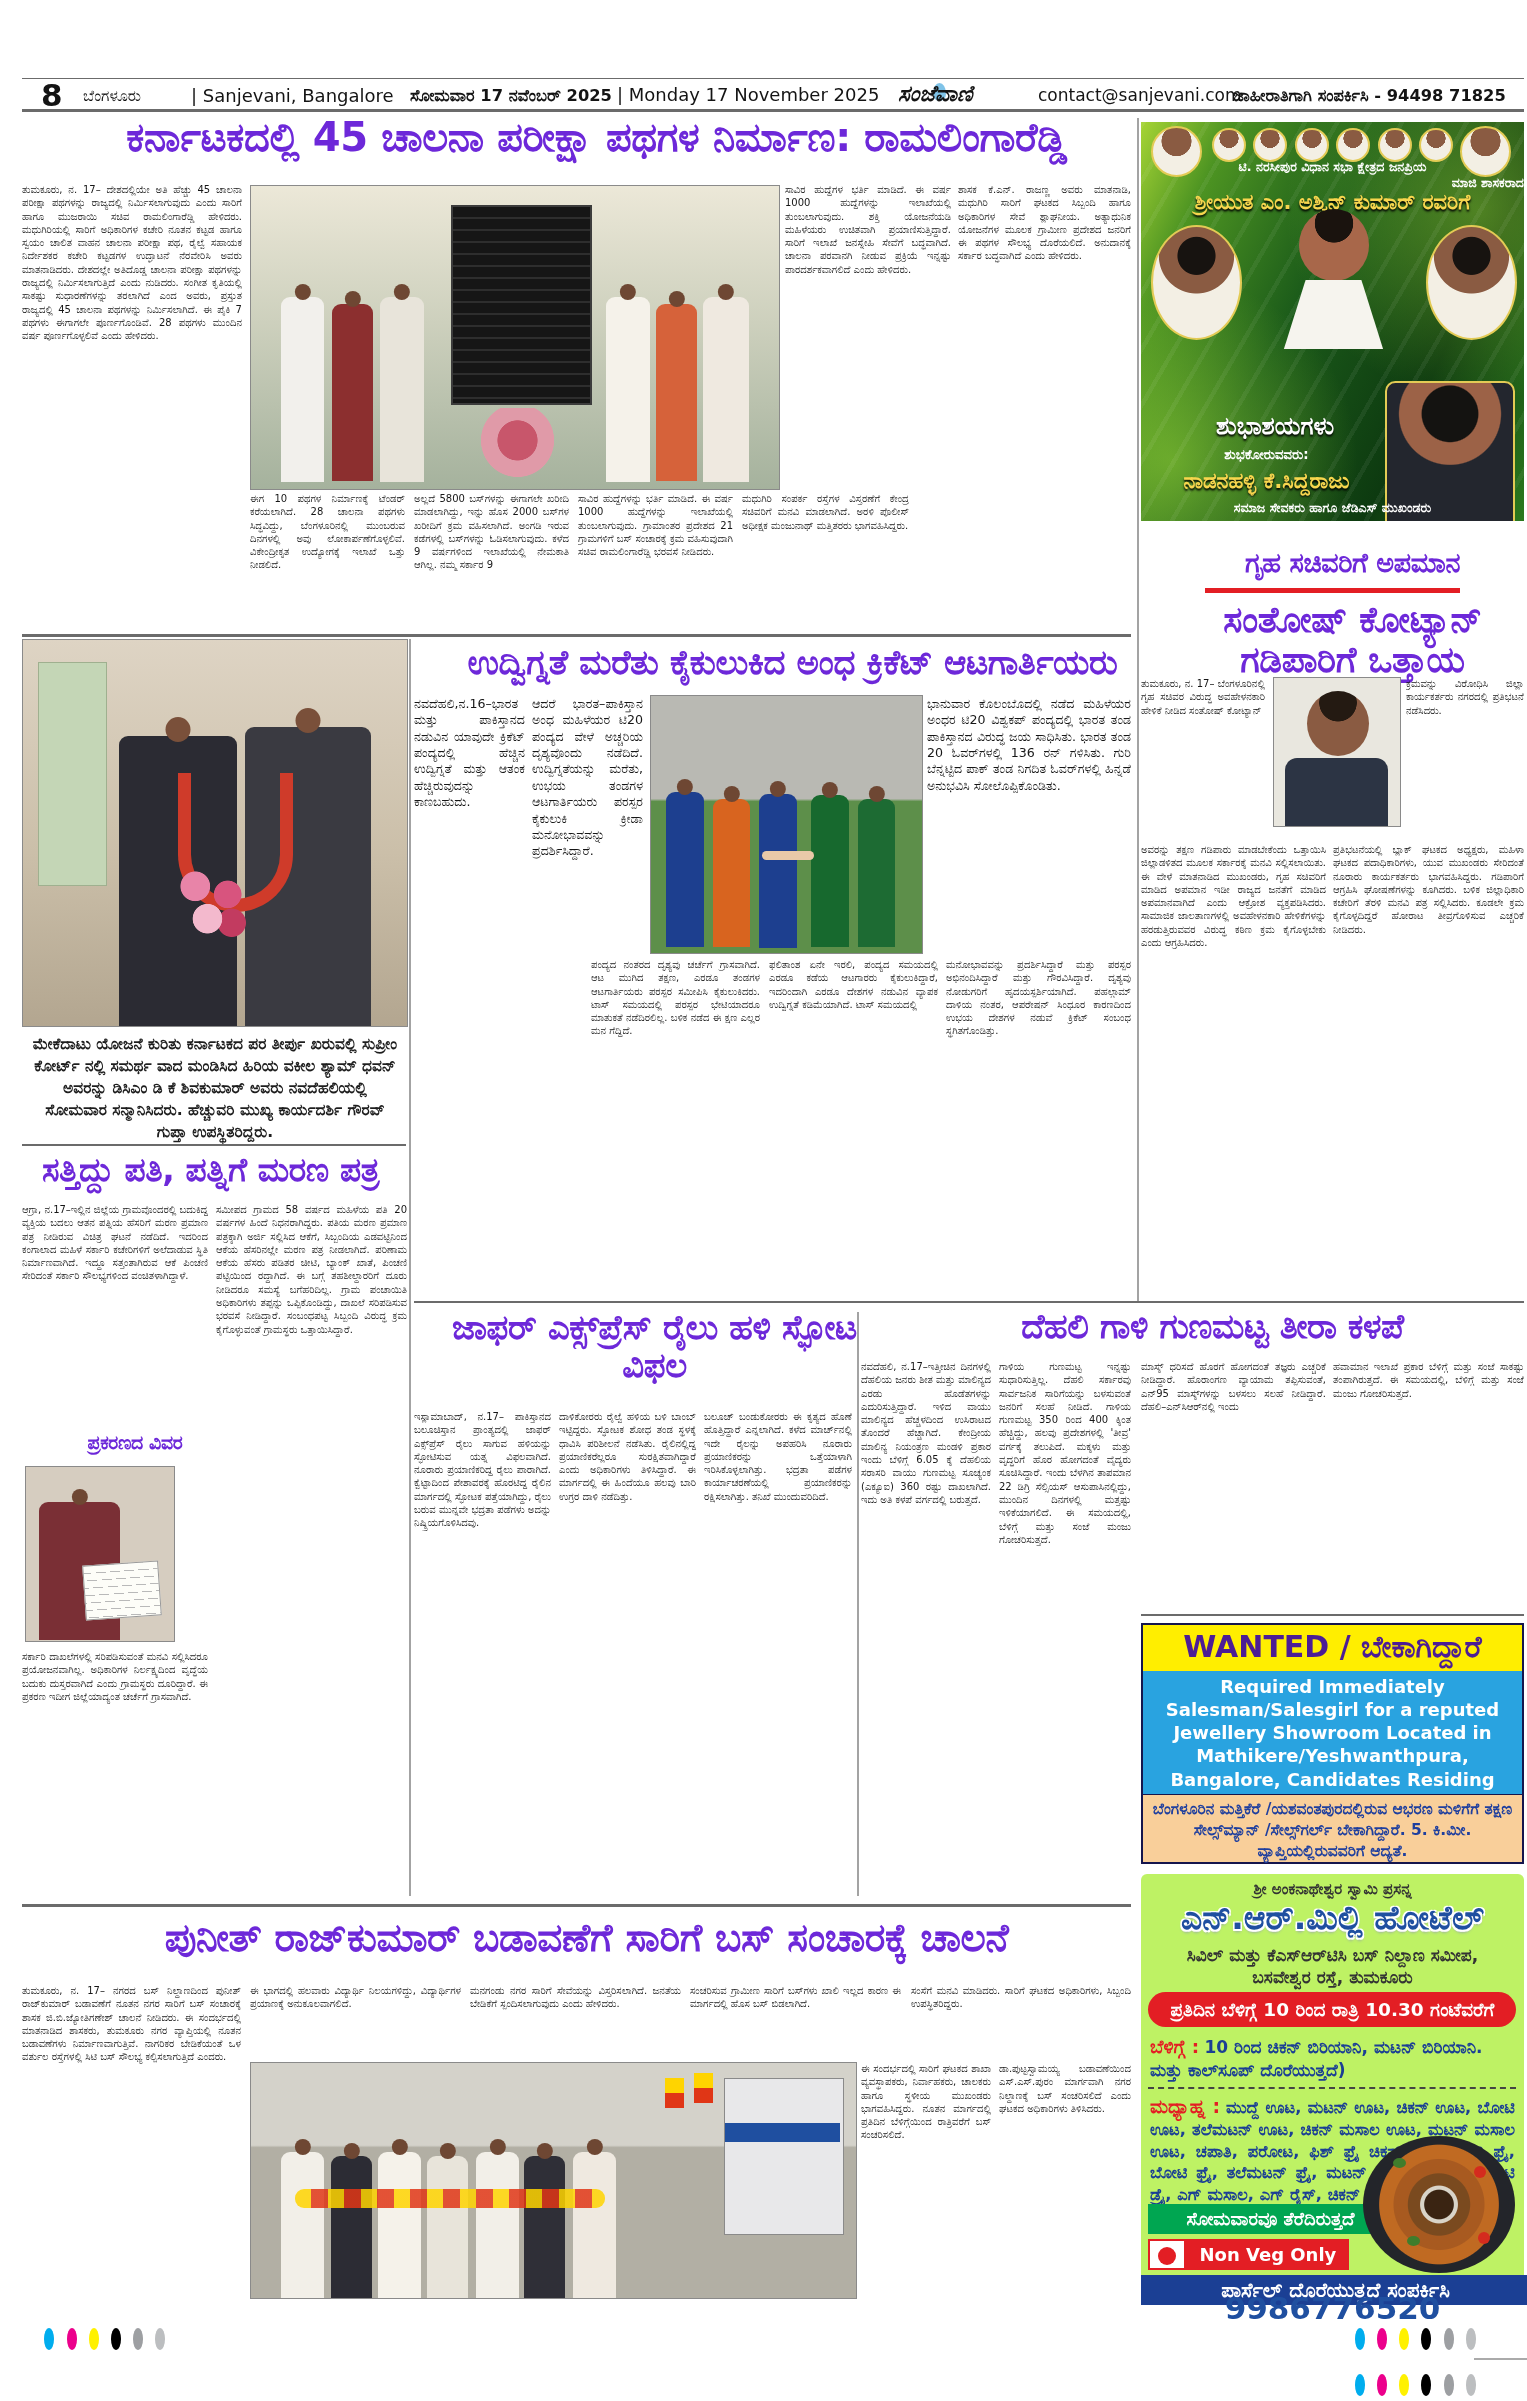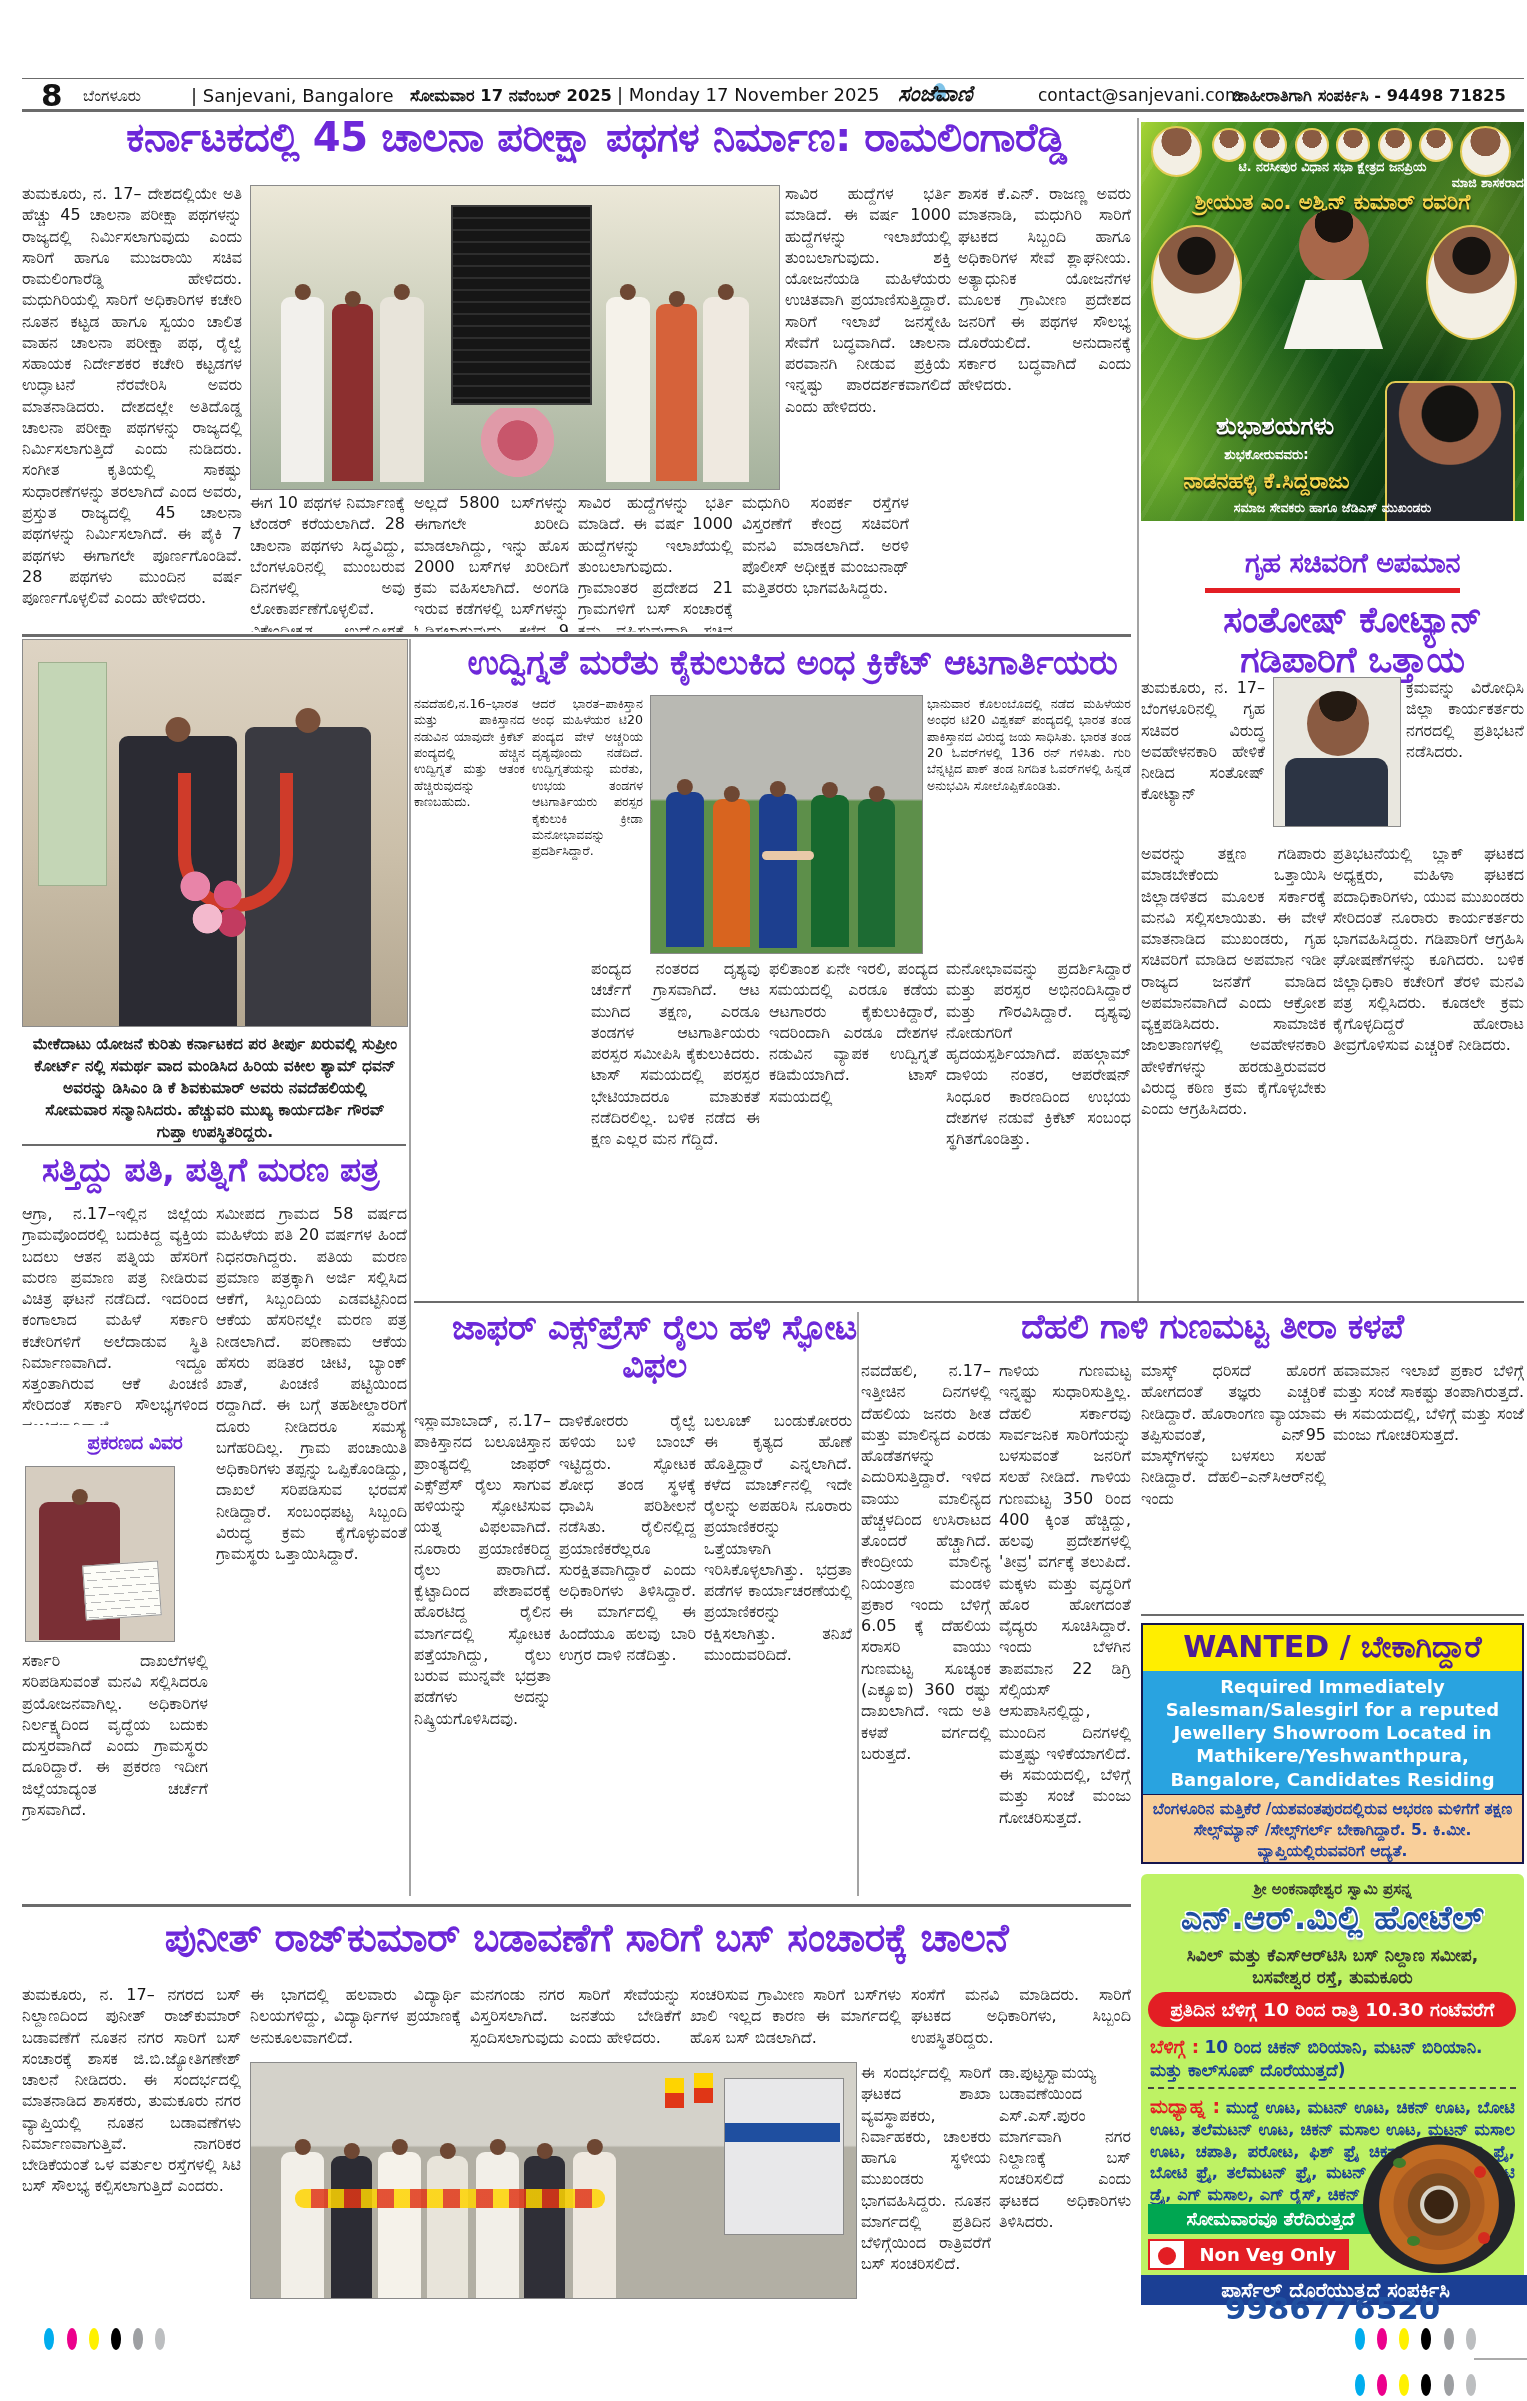"ತುಮಕೂರು, ನ. 17– ದೇಶದಲ್ಲಿಯೇ ಅತಿ" .body { font-size: 16px -> 10px }
